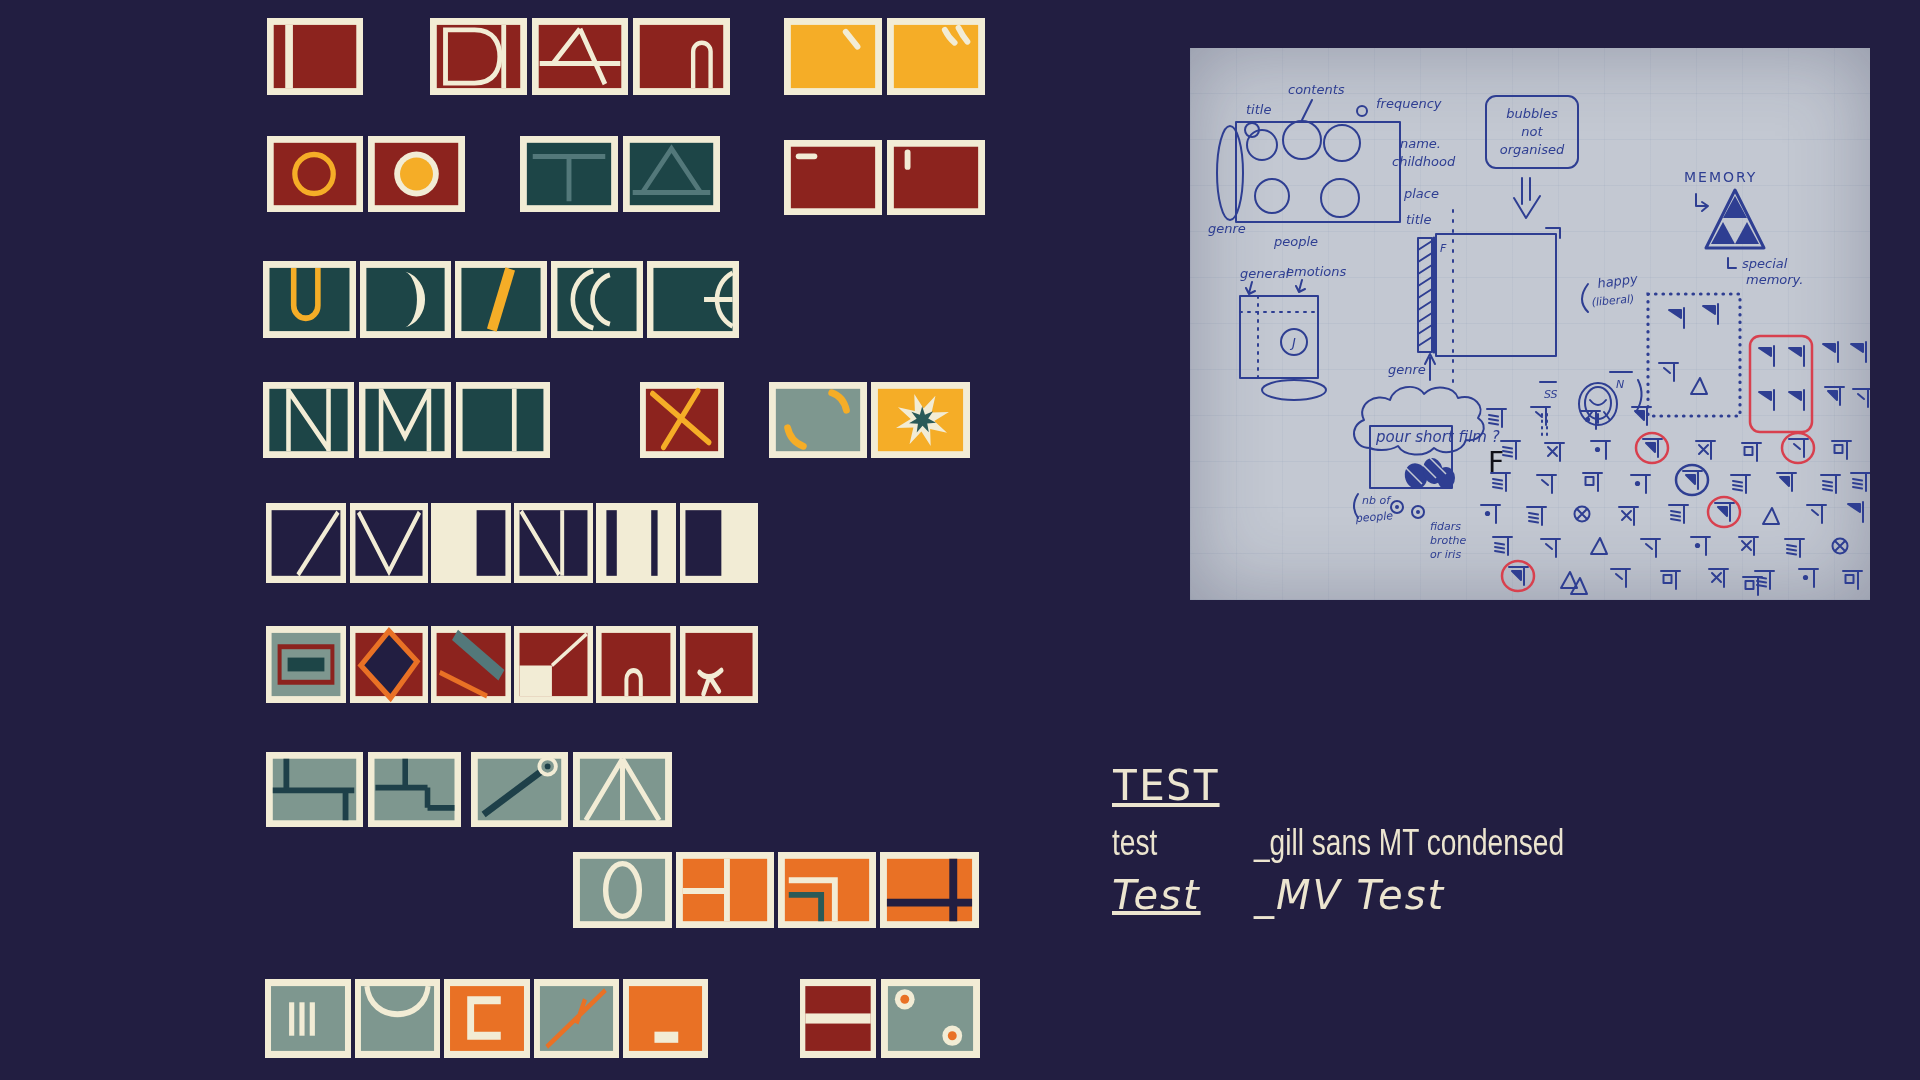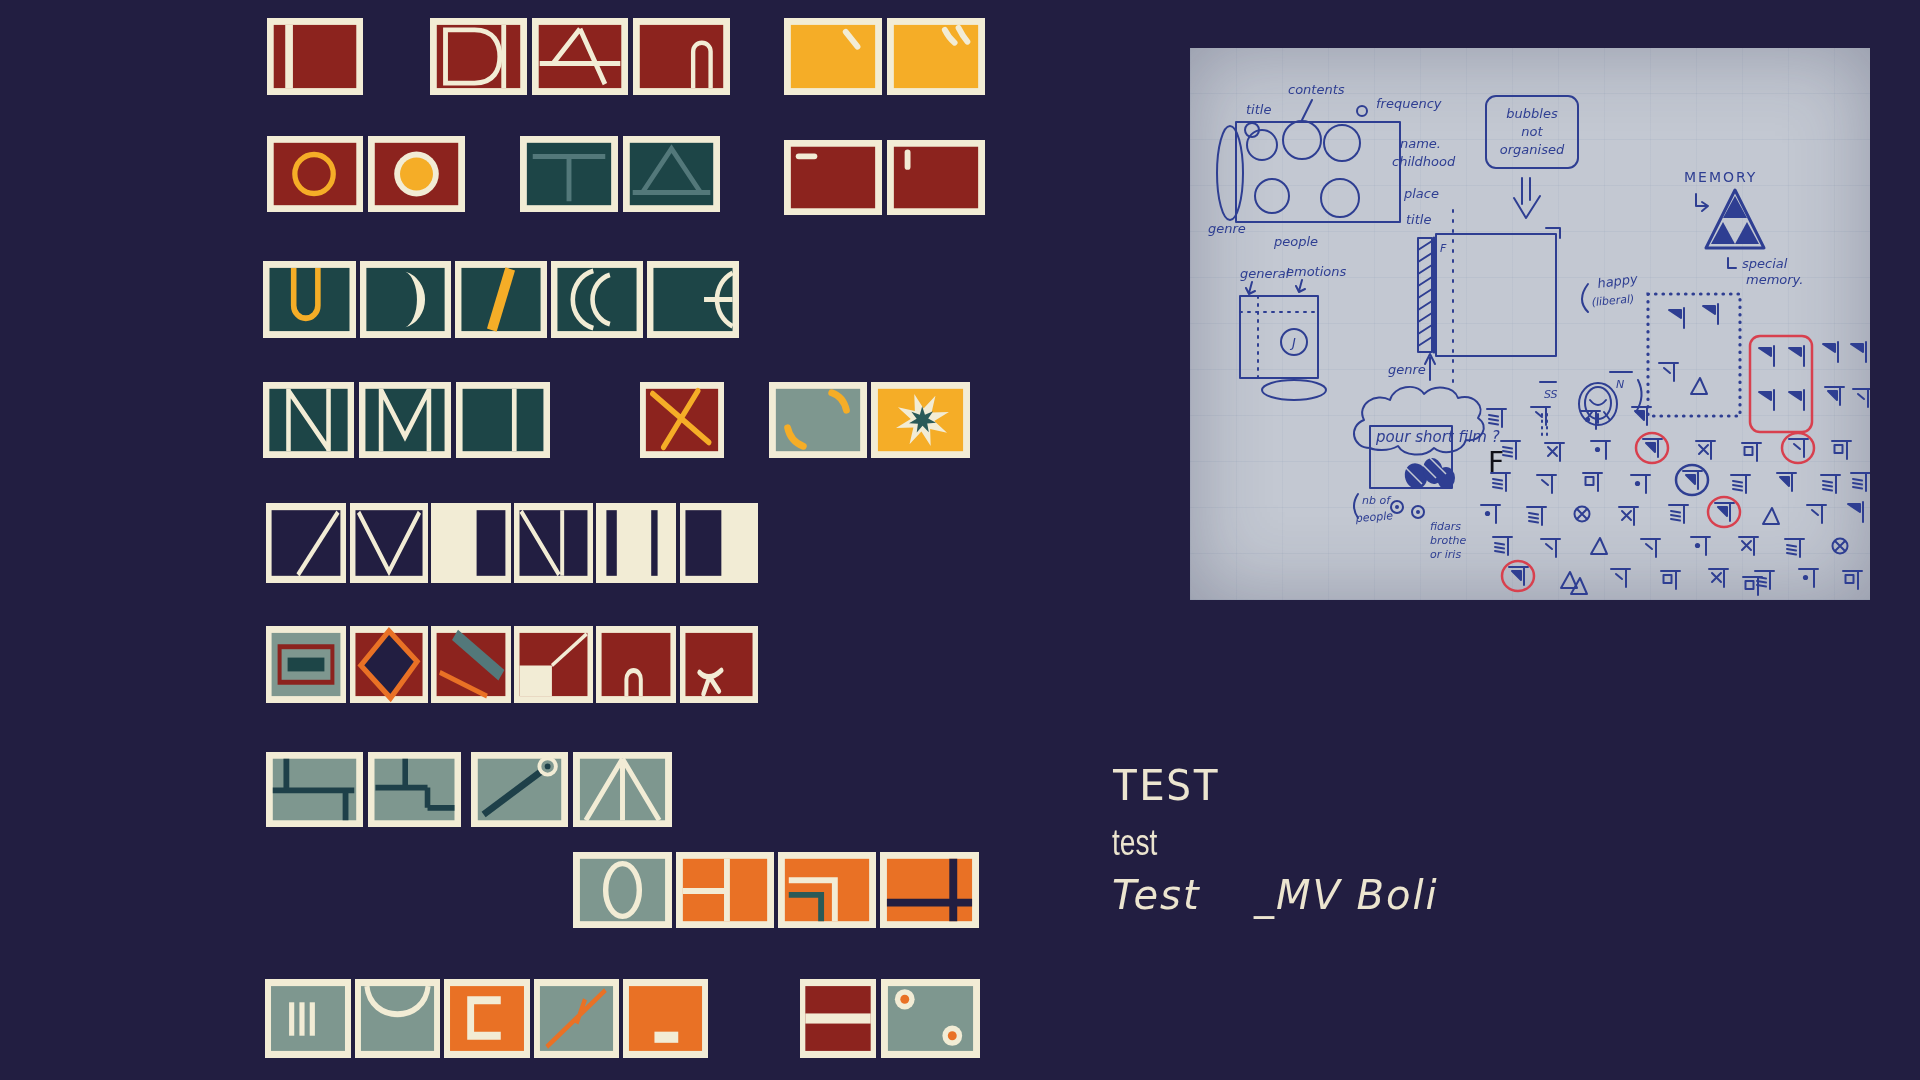"TEST" .ft-sample { text-decoration: none -> underline }
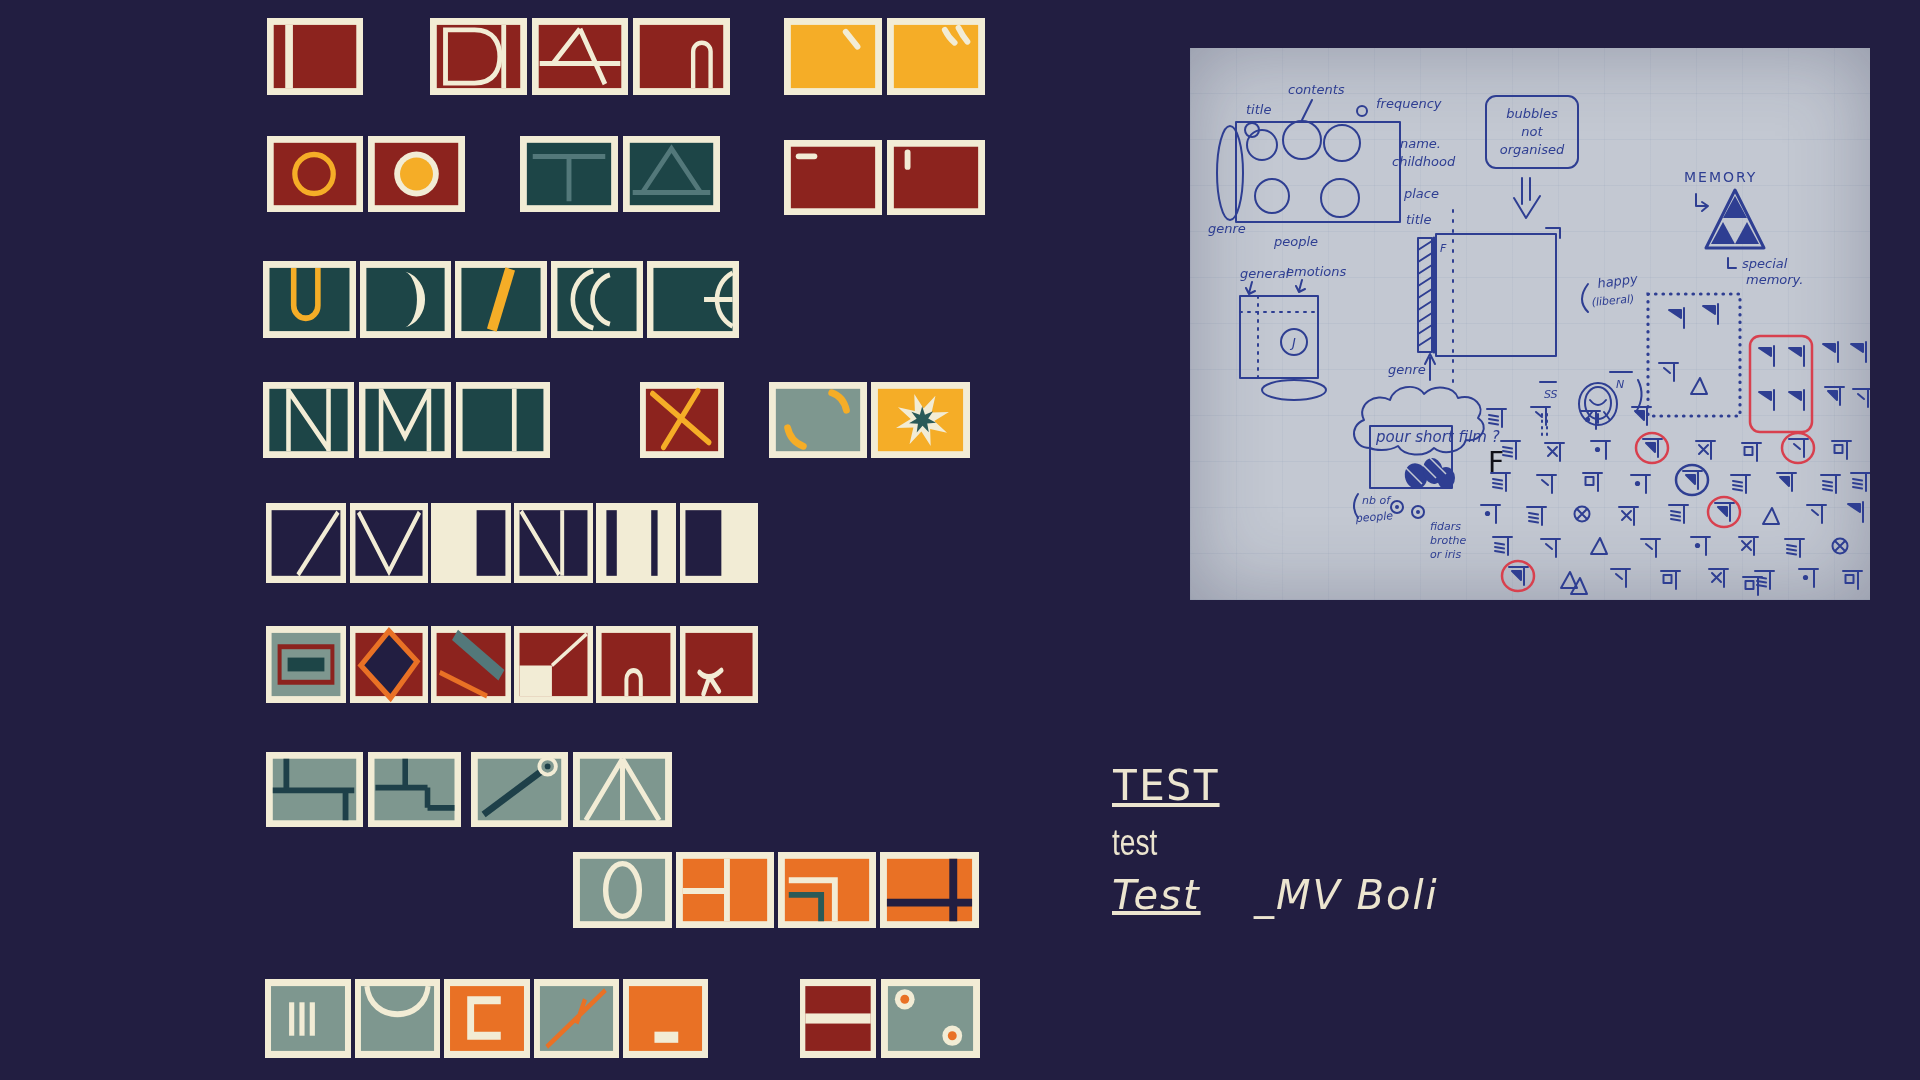"_gill sans MT condensed" span.ft-name { html: none -> <span><span>_gill sans MT condensed</span></span> }
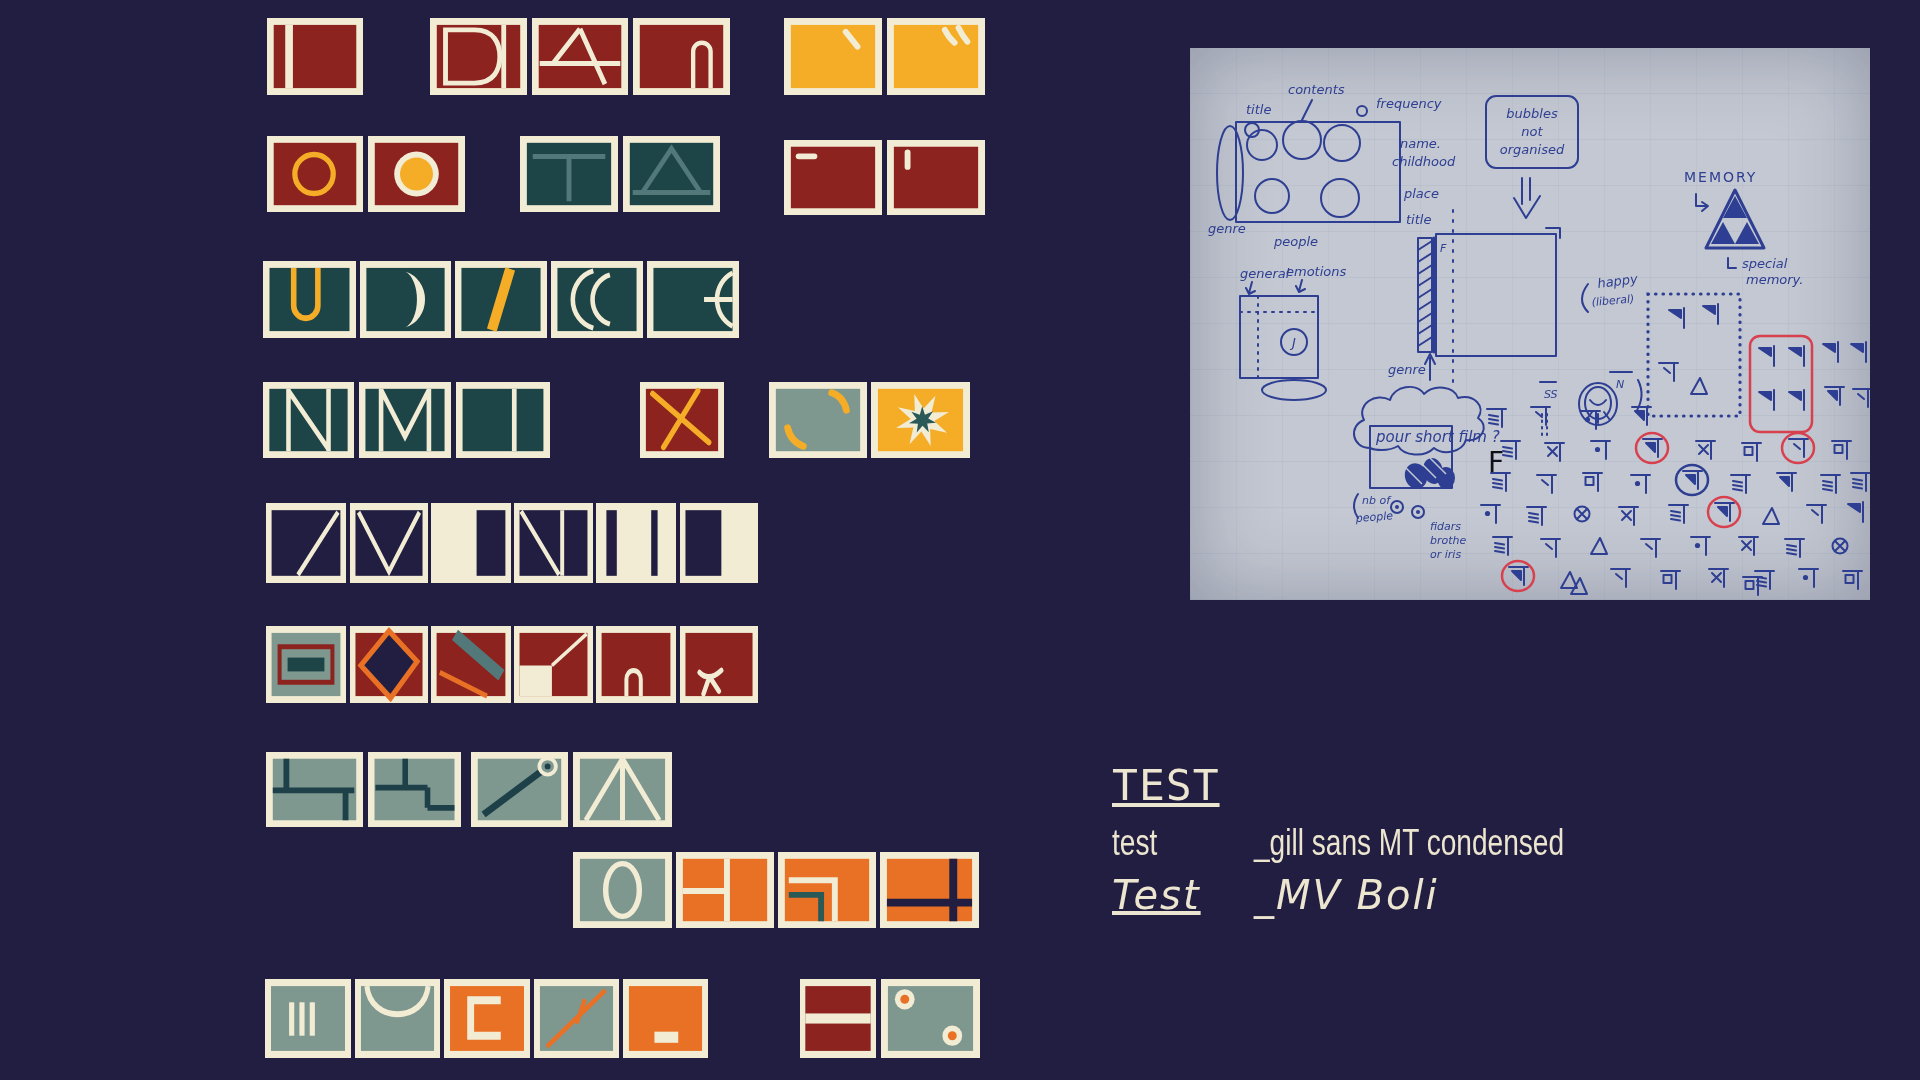"_MV Boli" span.ft-name { text: Boli -> Test }
